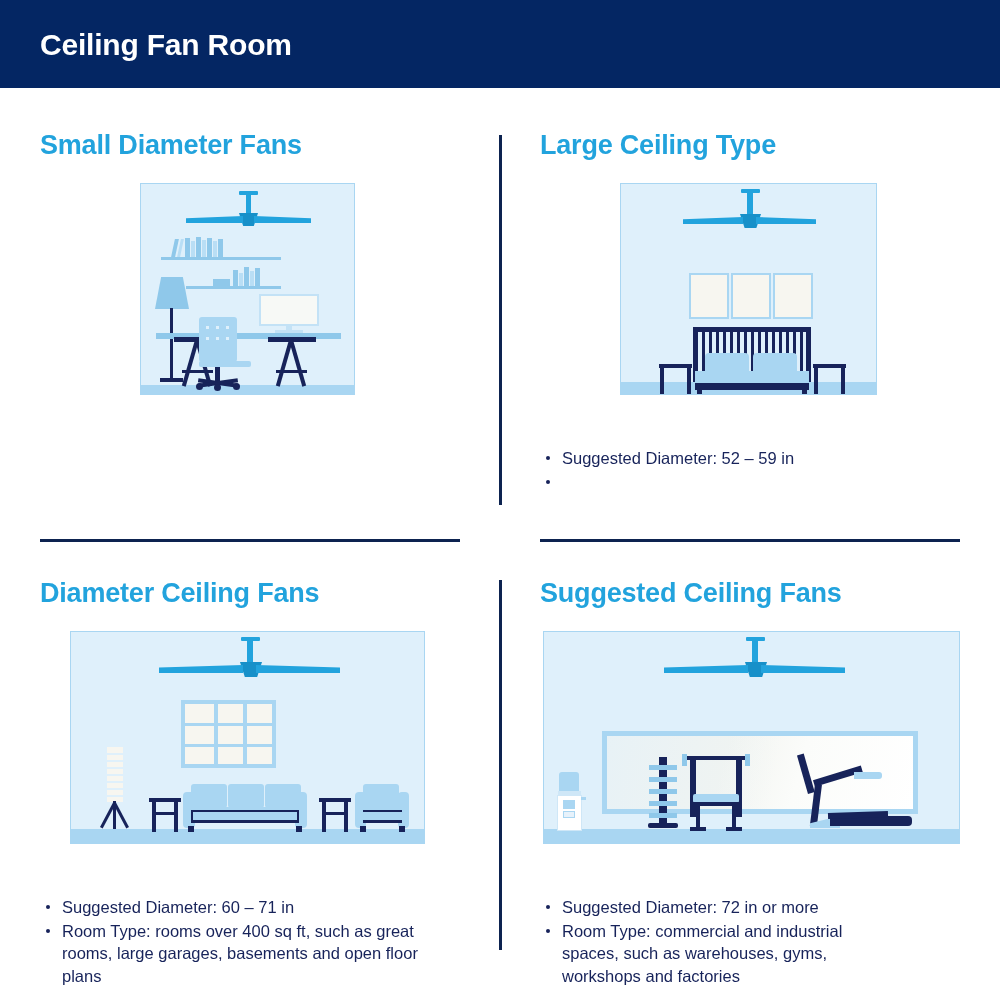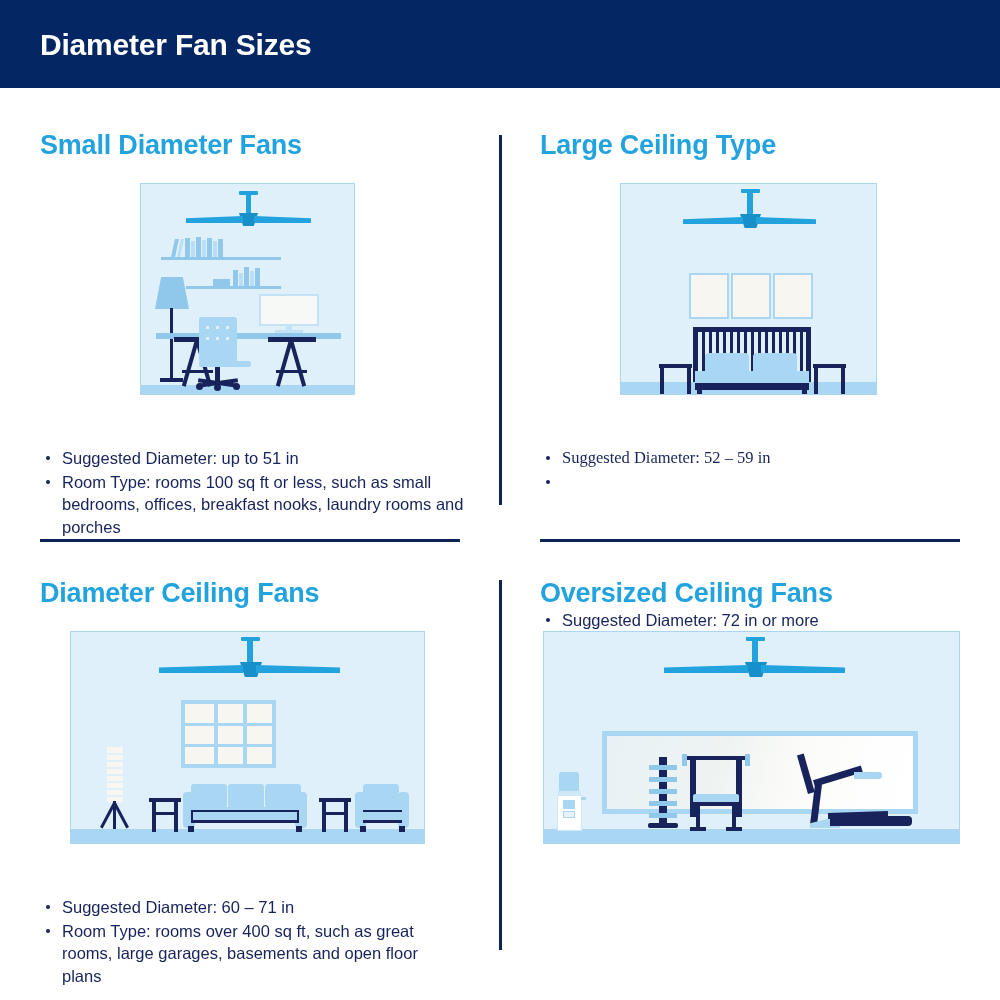"Diameter Fan Sizes" div.header-title { text: Diameter Fan Sizes -> Ceiling Fan Room }
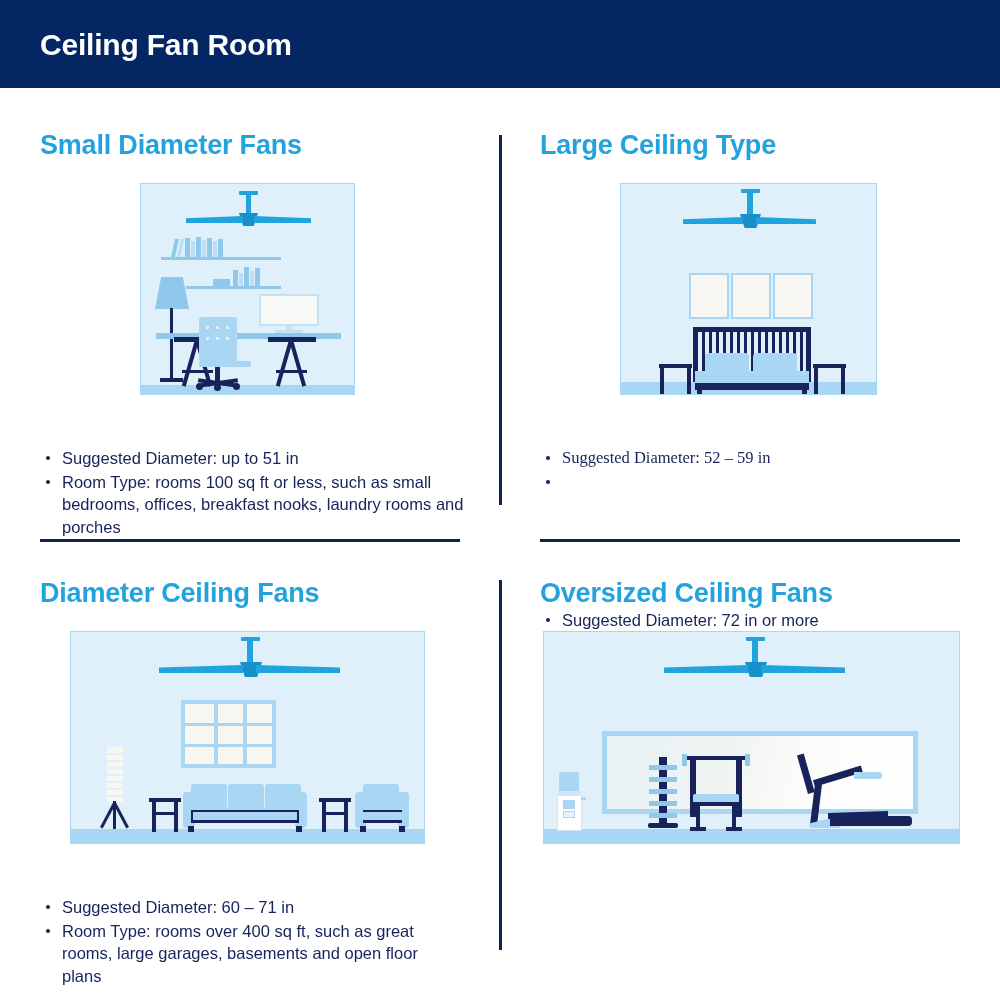"Suggested Diameter: up to 51" ul.q-list { html: <ul> <li><span></span><span>Suggested Diameter: up to 51 in</span></li> <li><span></span><span>Room Type: rooms 100 sq ft or less, such as small bedrooms, offices, breakfast nooks, laundry rooms and porches</span></li> </ul> -> none }
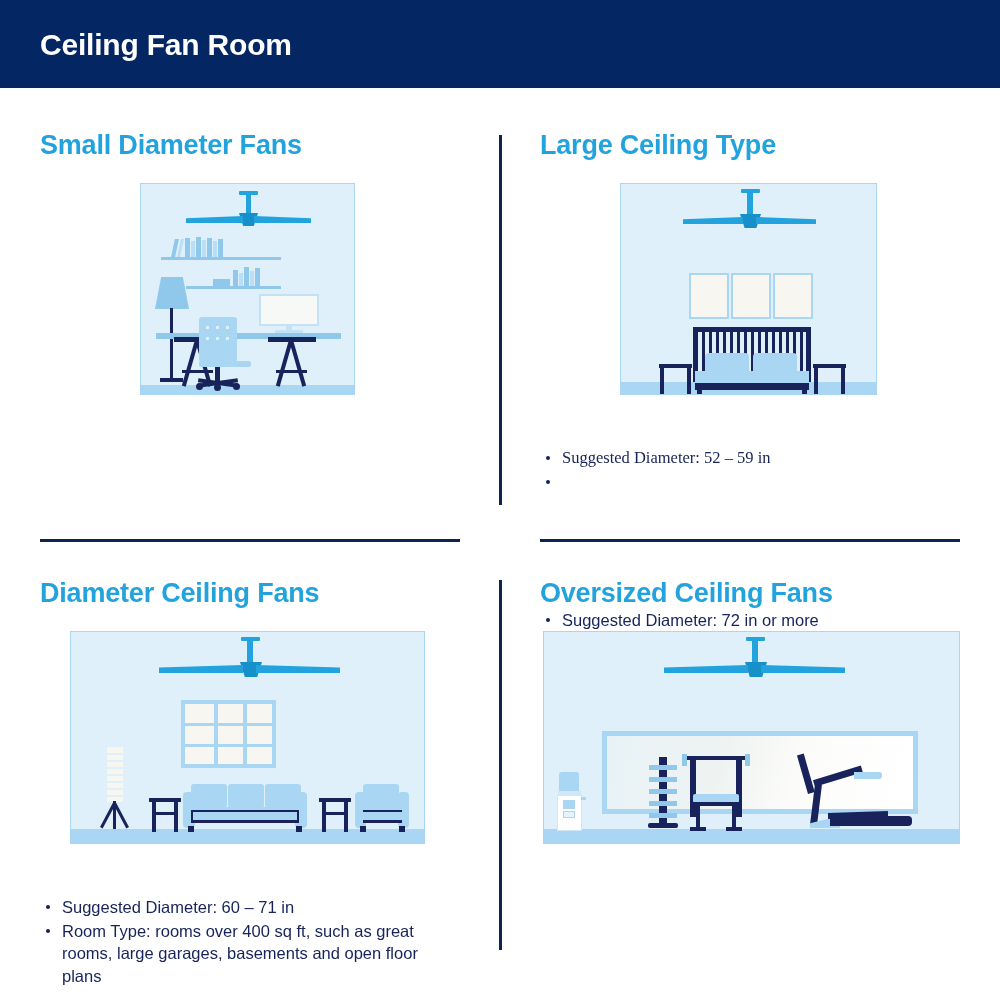"Suggested Diameter: 52 – 59" ul.q-list { font-family: Liberation Serif, serif -> none }
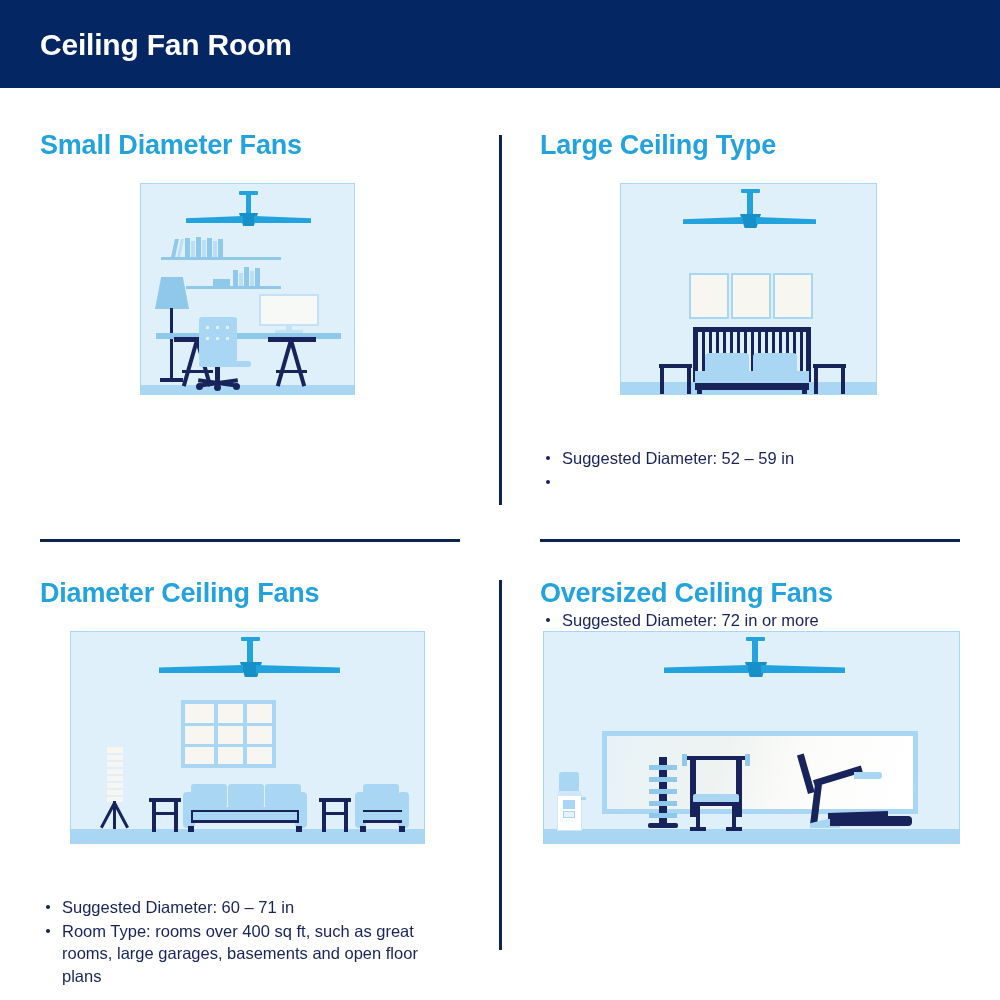"Oversized Ceiling Fans" div.q-title { text: Oversized -> Suggested }
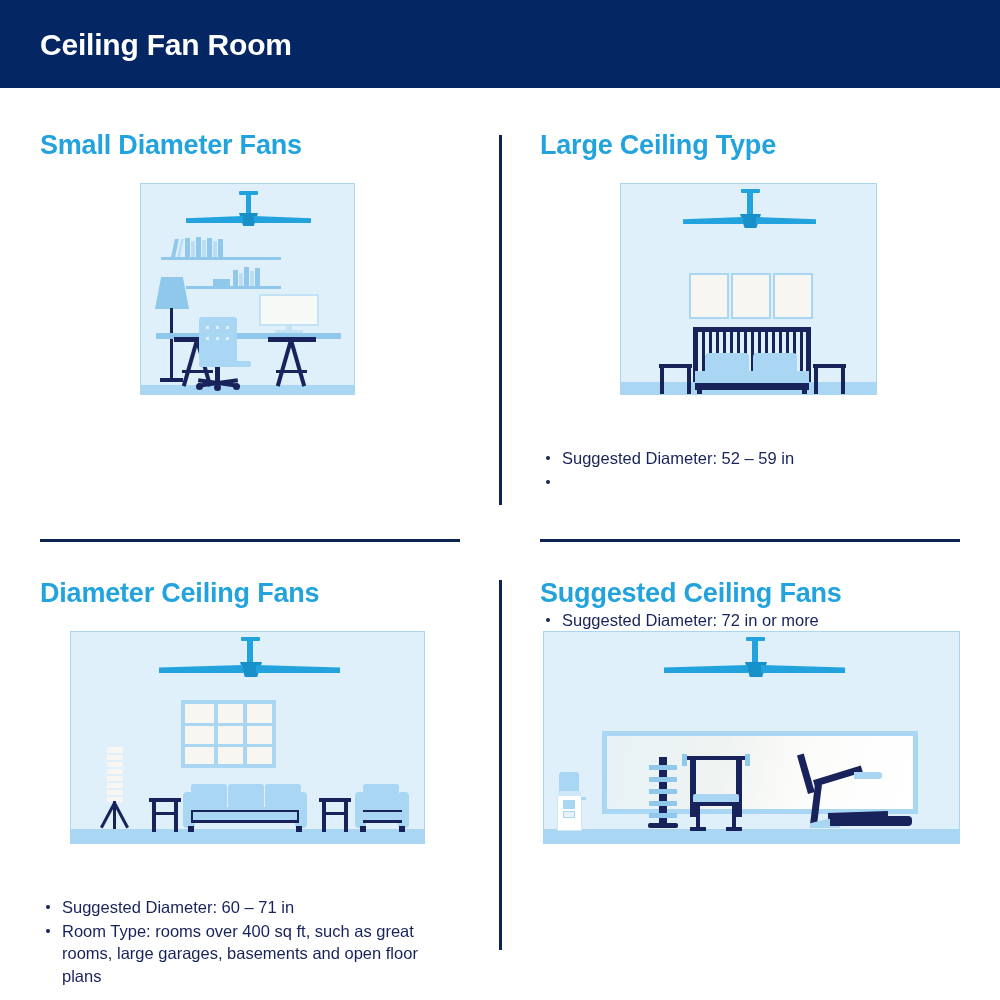"Suggested Diameter: 72 in or" ul.q-list { margin-top: none -> 287px }
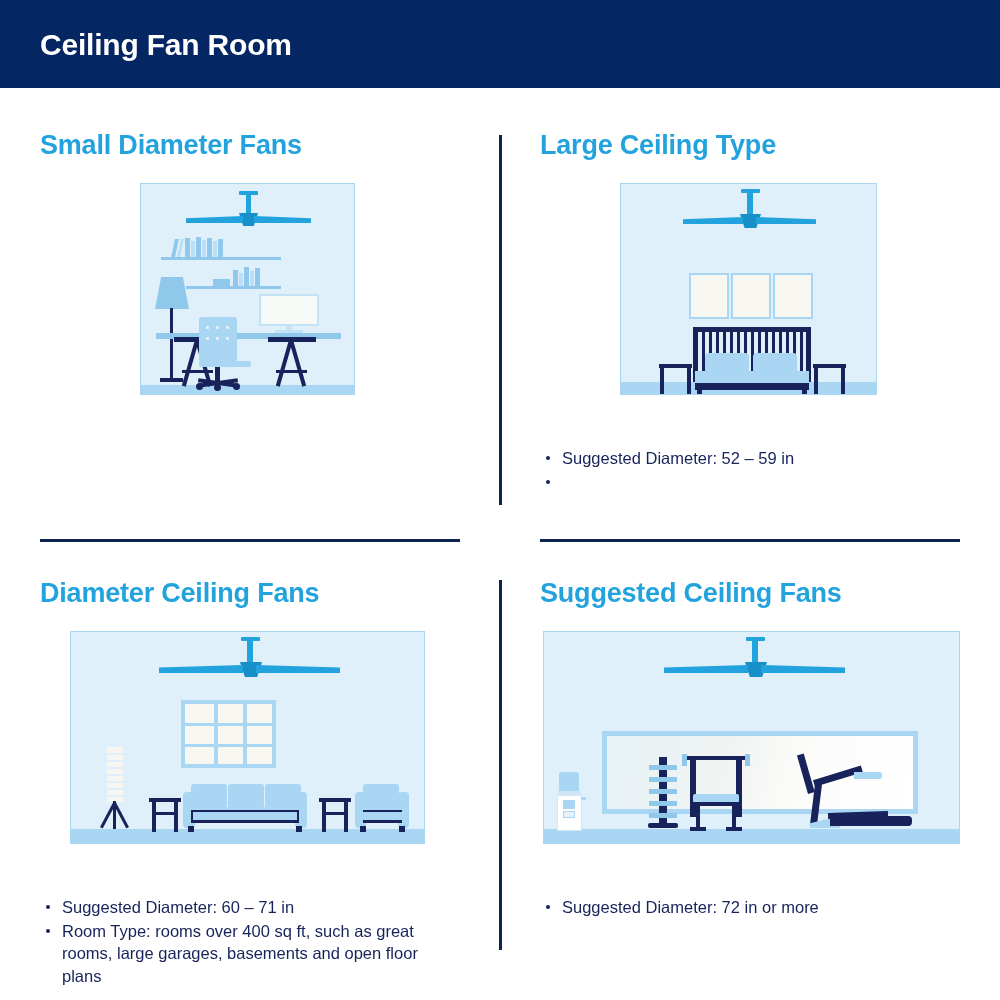"Room Type: commercial and industrial" li { html: none -> <li><span></span><span>Room Type: commercial and industrial spaces, such as warehouses, gyms, workshops and factories</span></li> }
